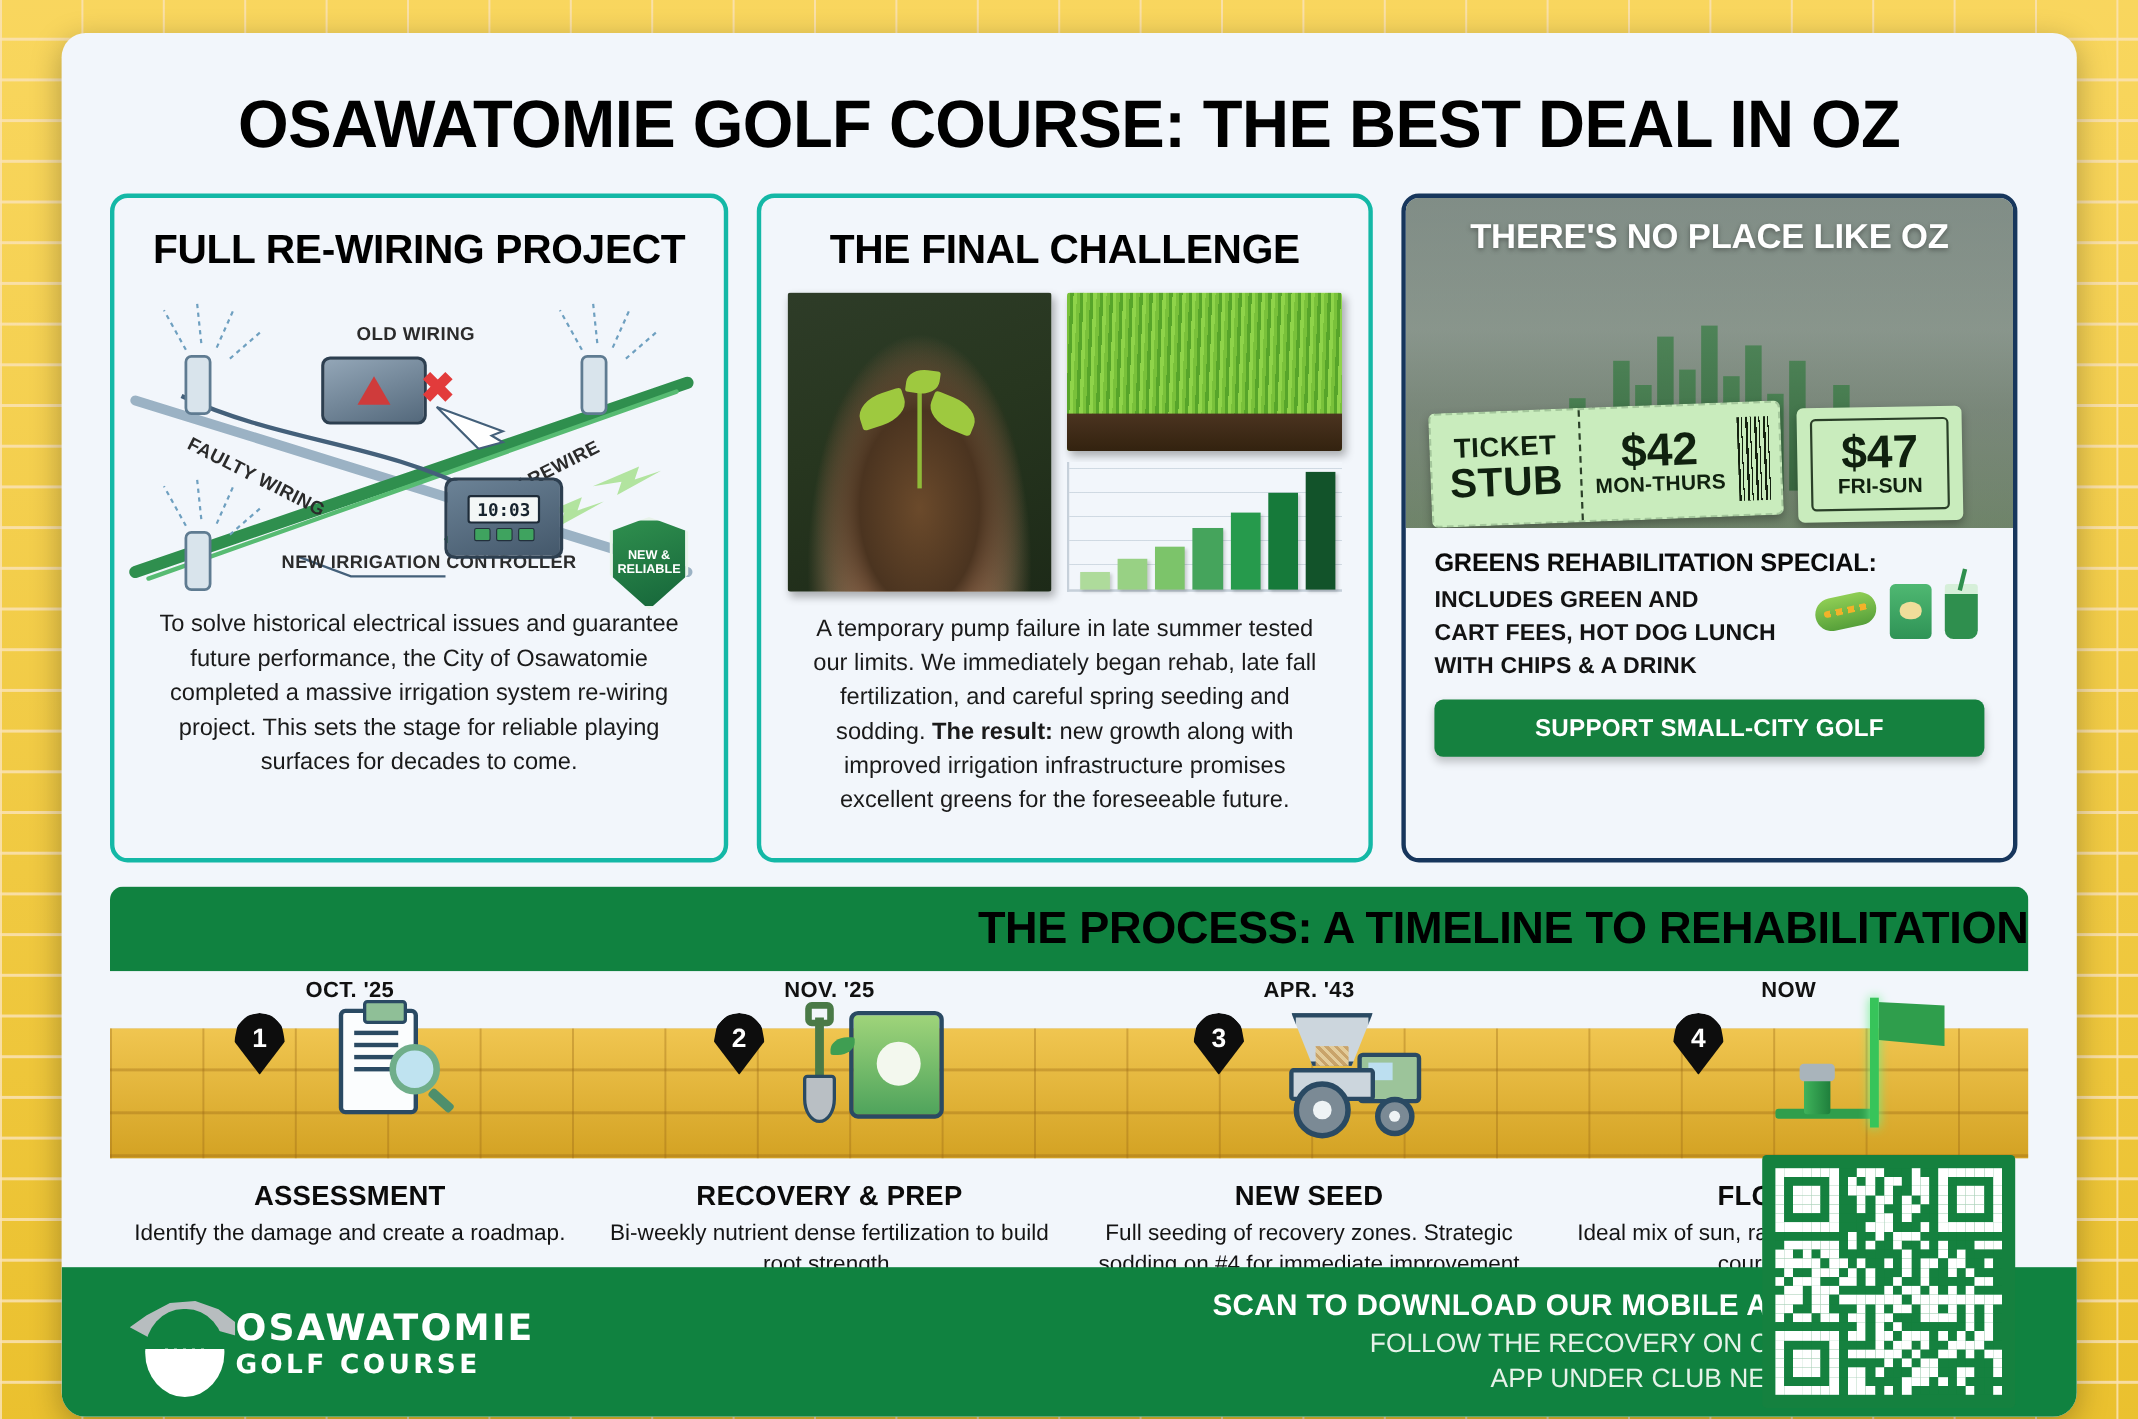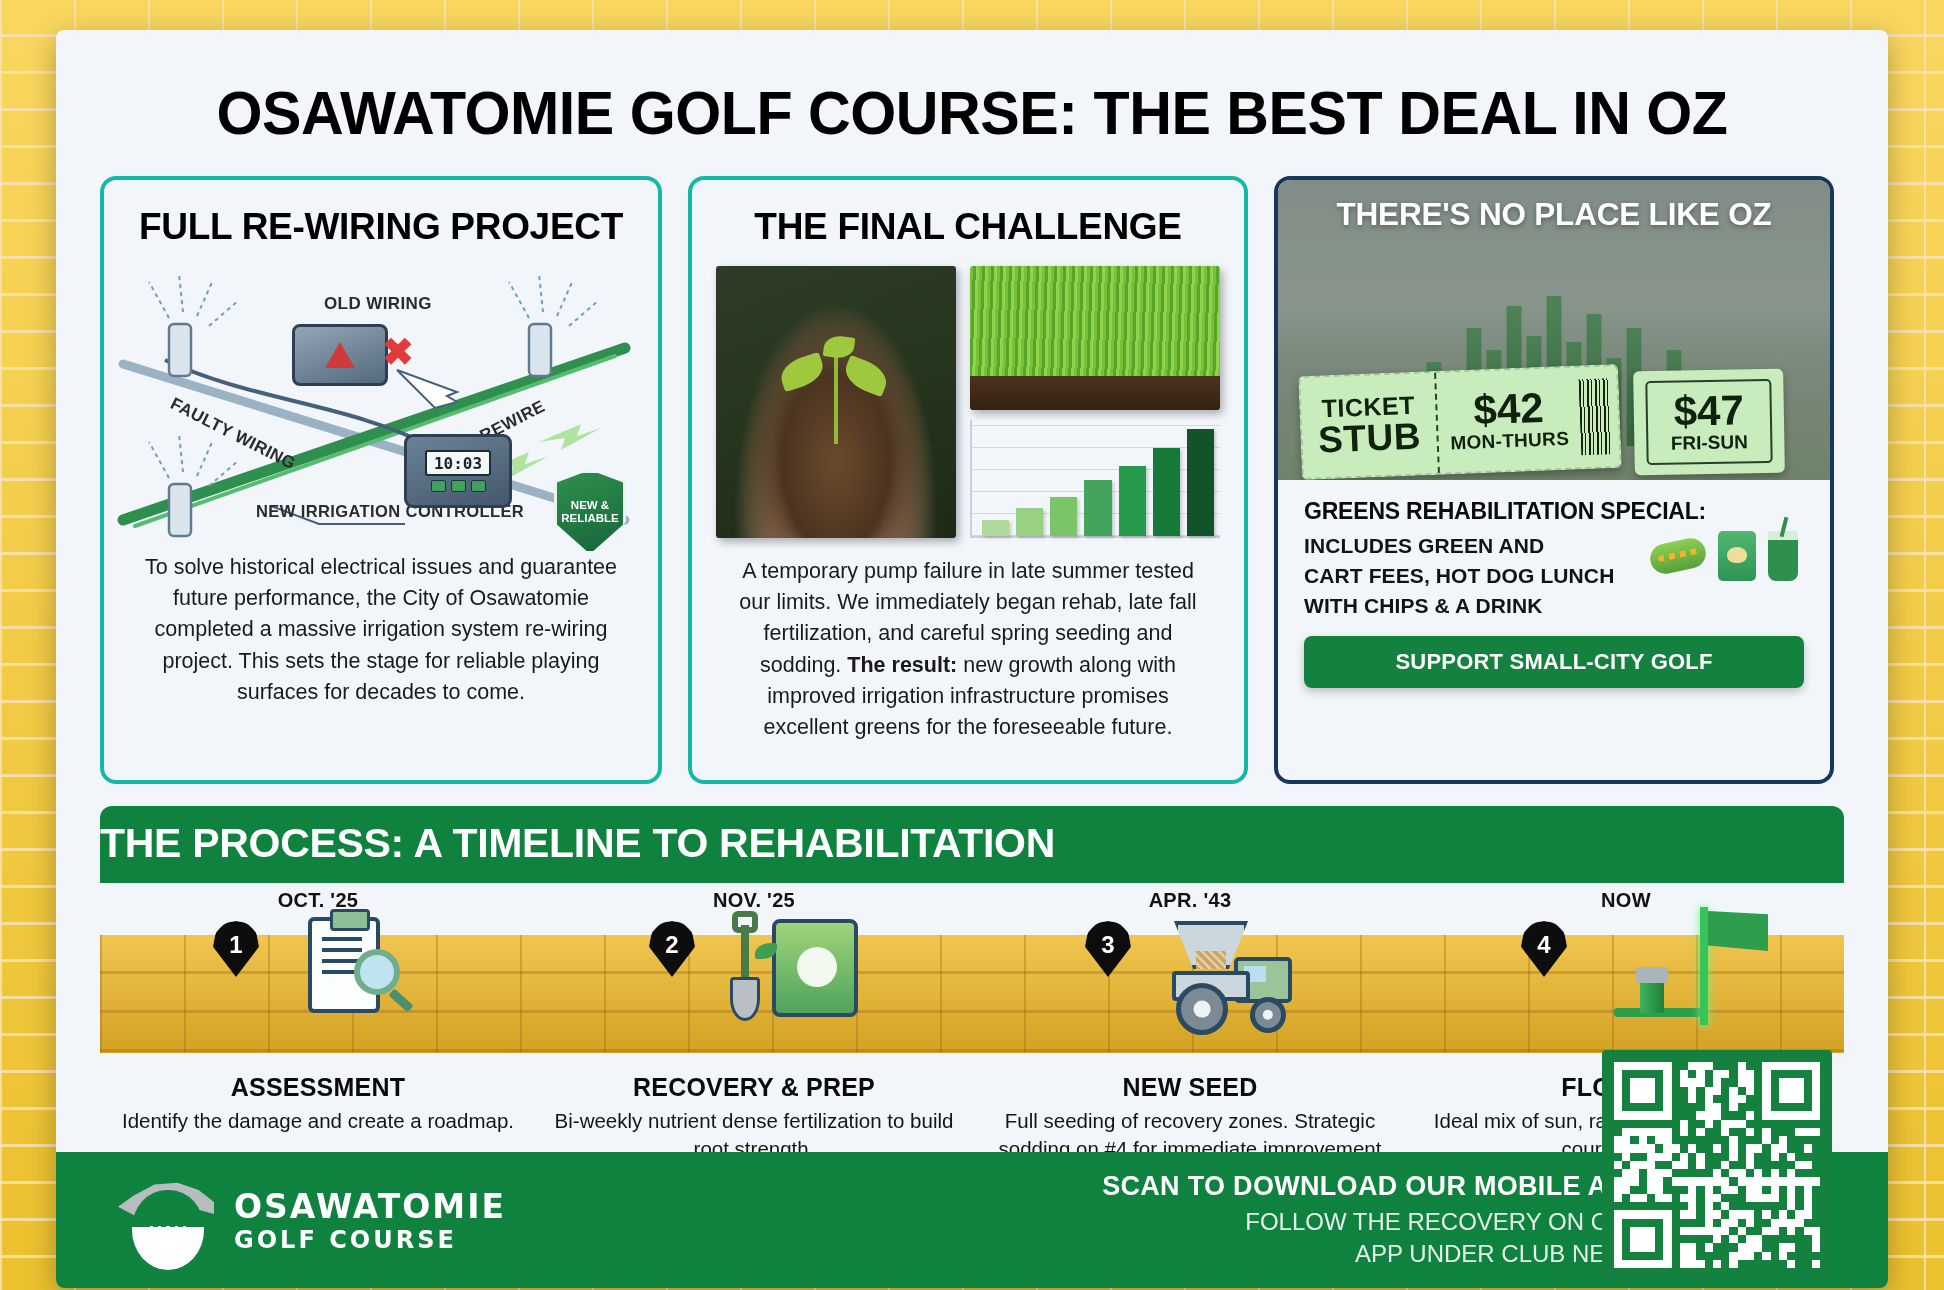"OSAWATOMIE GOLF COURSE: THE BEST" .poster { border-radius: 8px -> 22px }
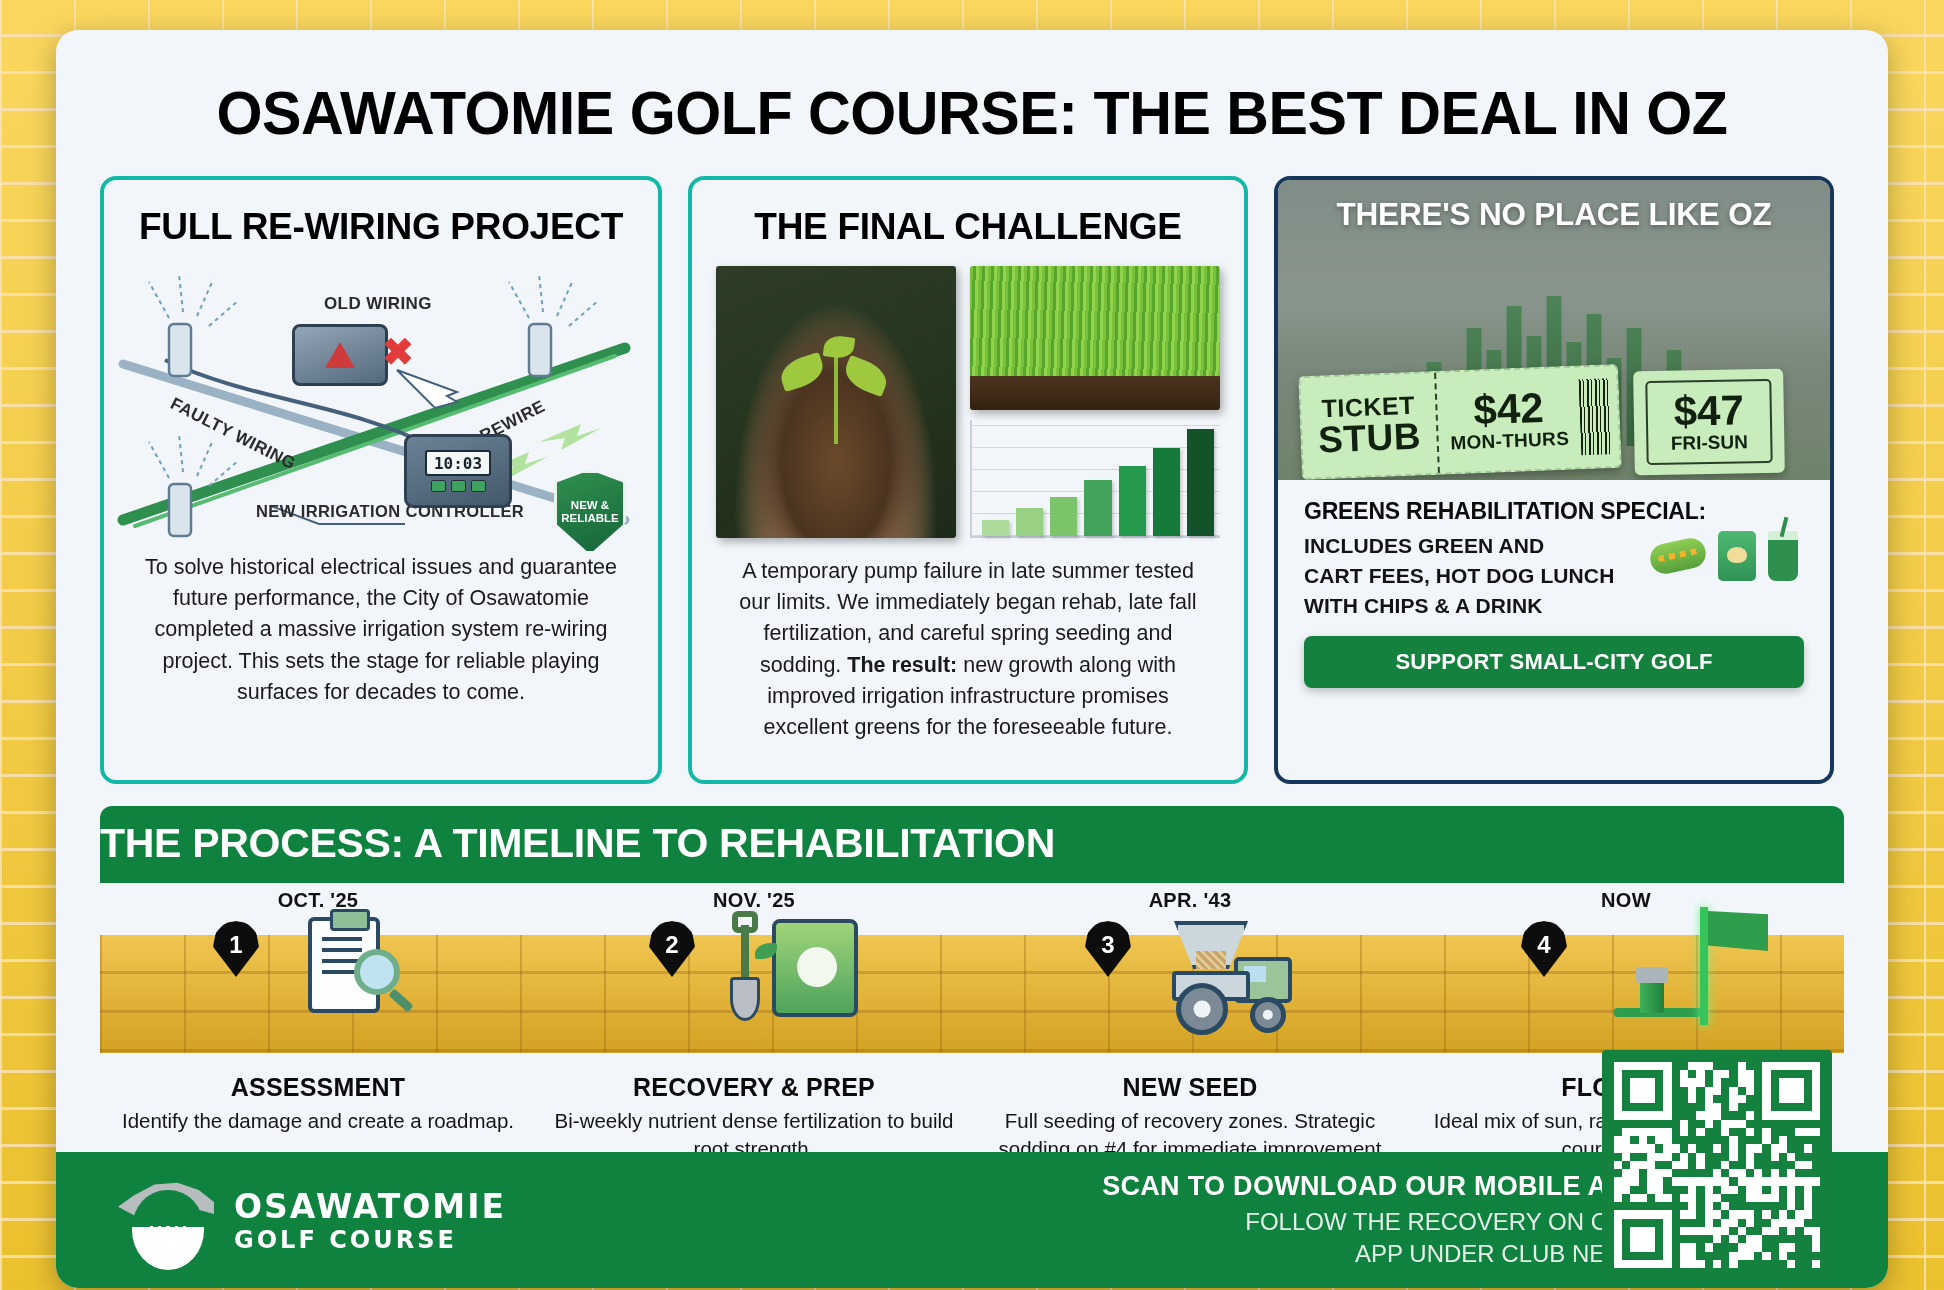"THE PROCESS: A TIMELINE TO" .timeline-head { color: #ffffff -> #000000; text-align: left -> right }
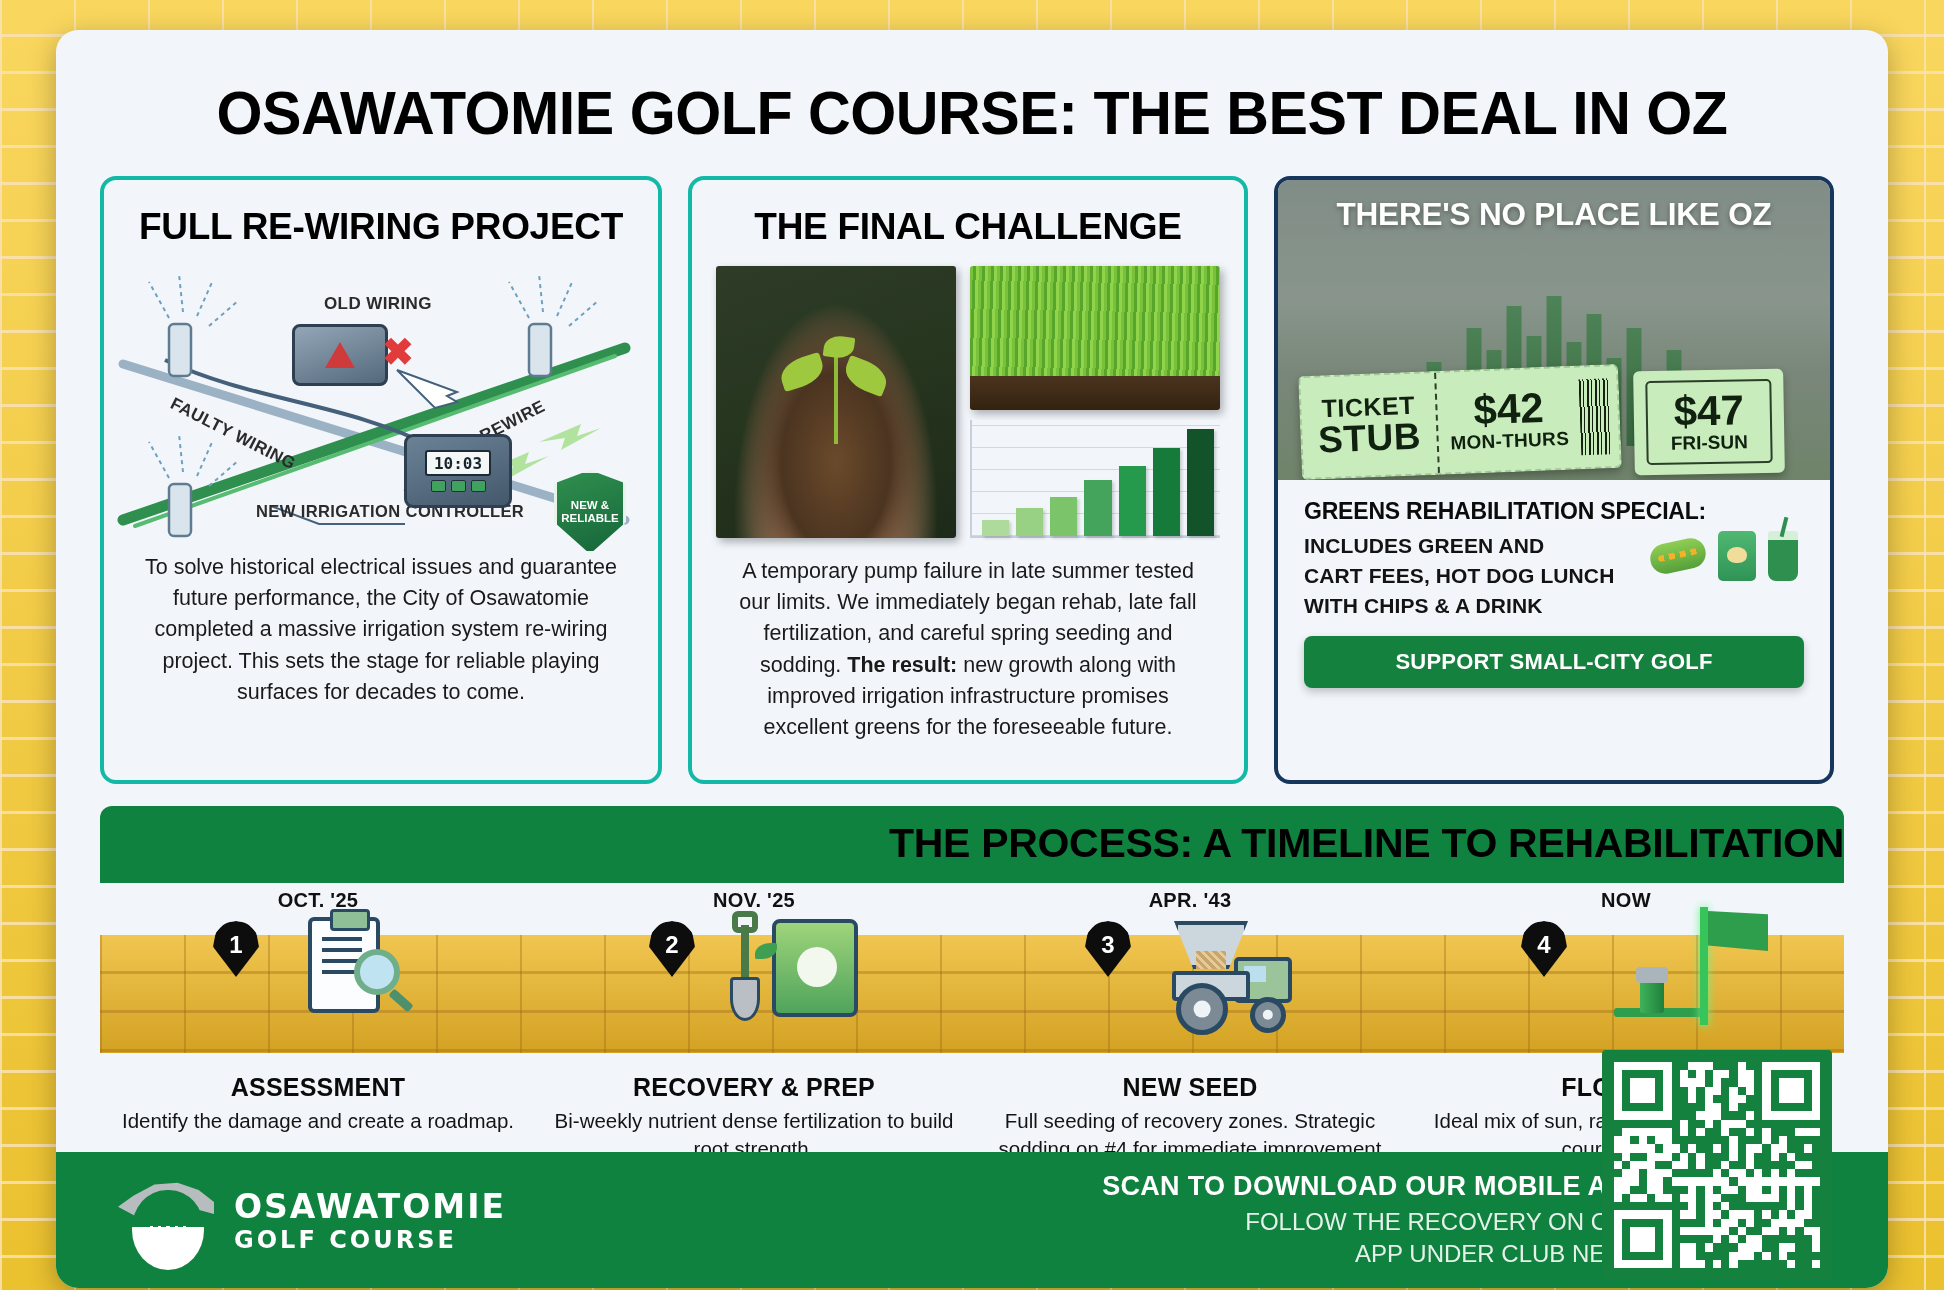"OSAWATOMIE" .logo-wrap { gap: 20px -> none }
